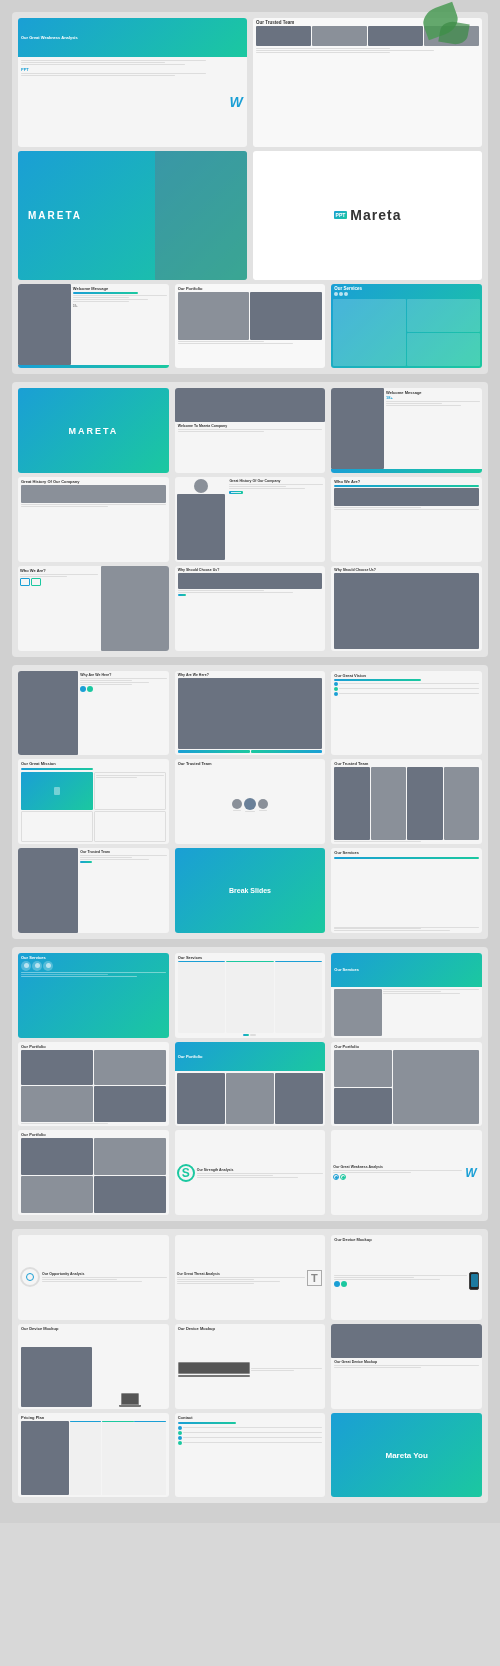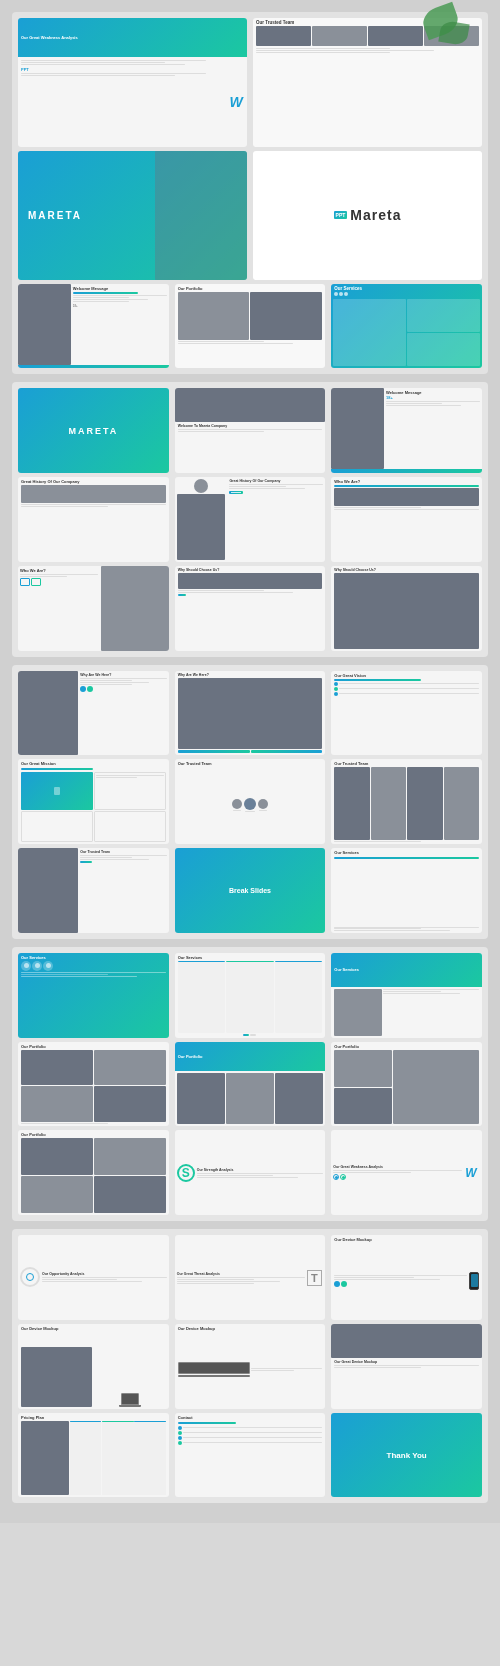"Thank You" div { text: Thank -> Mareta }
